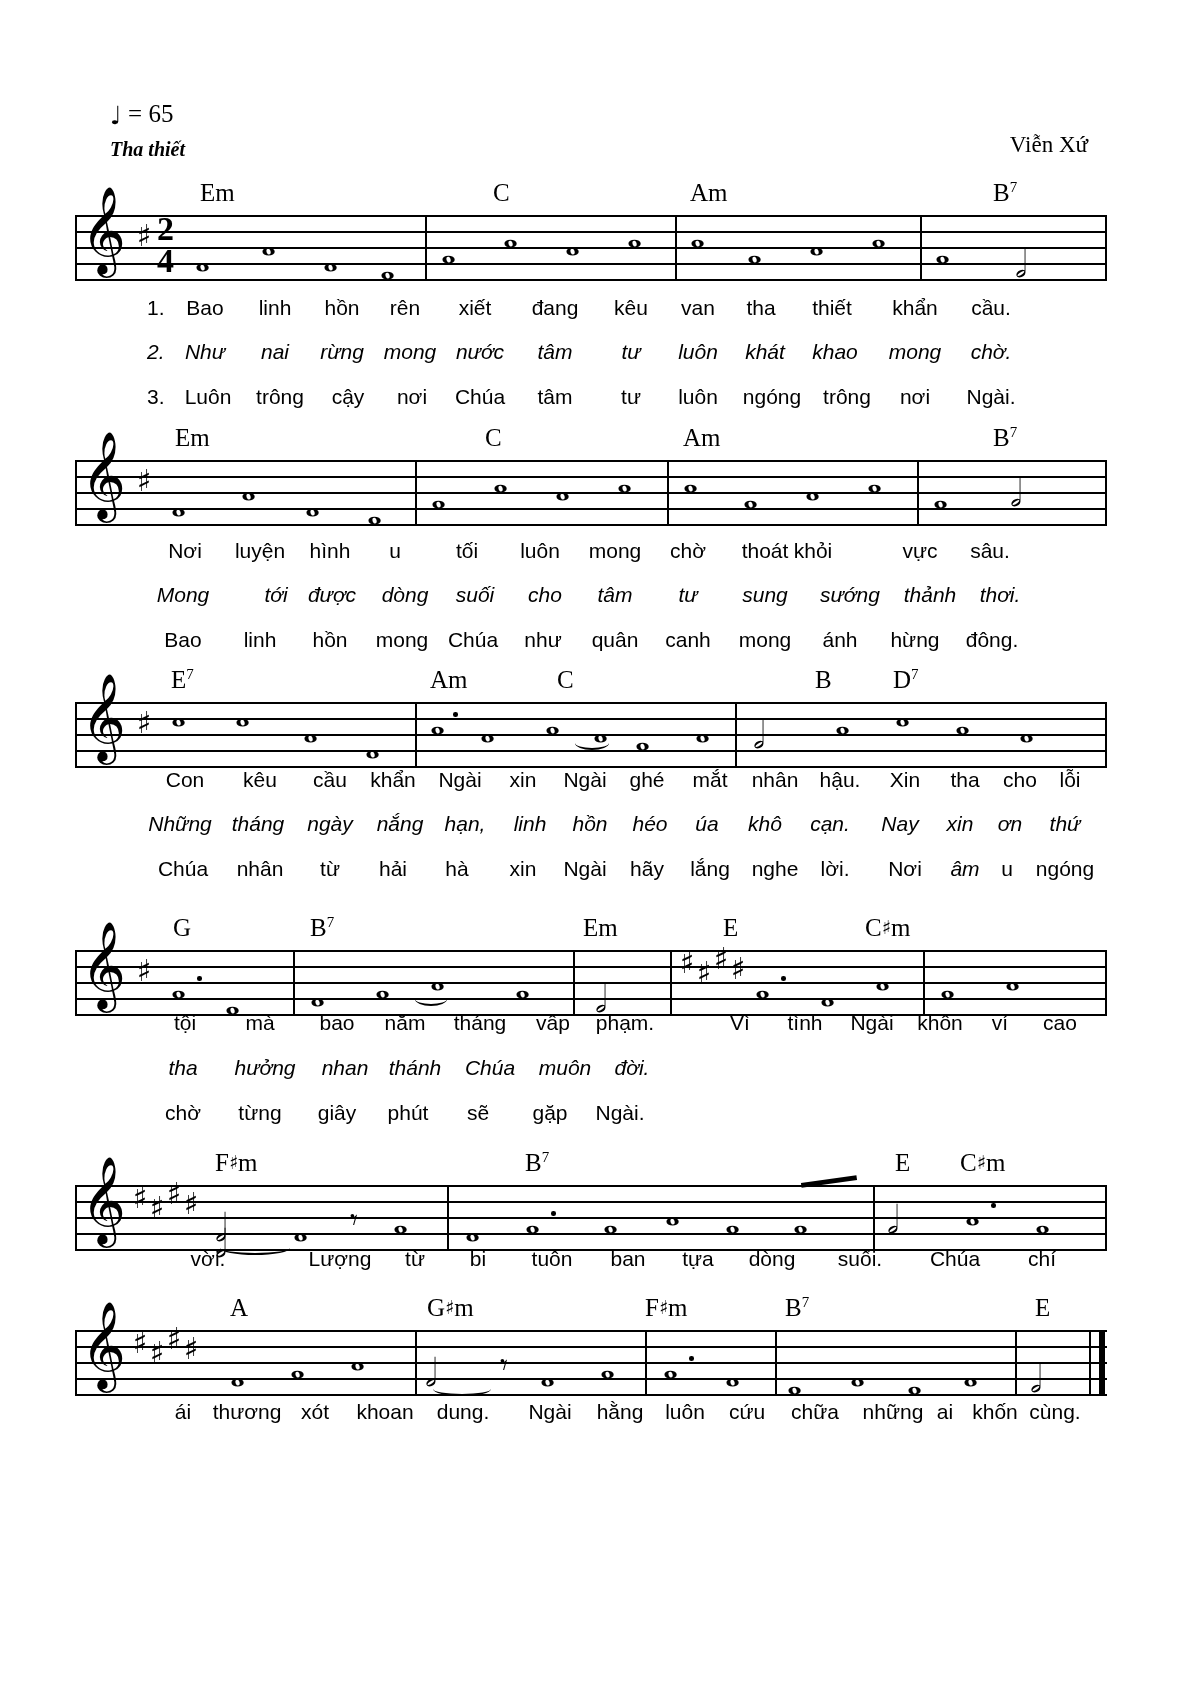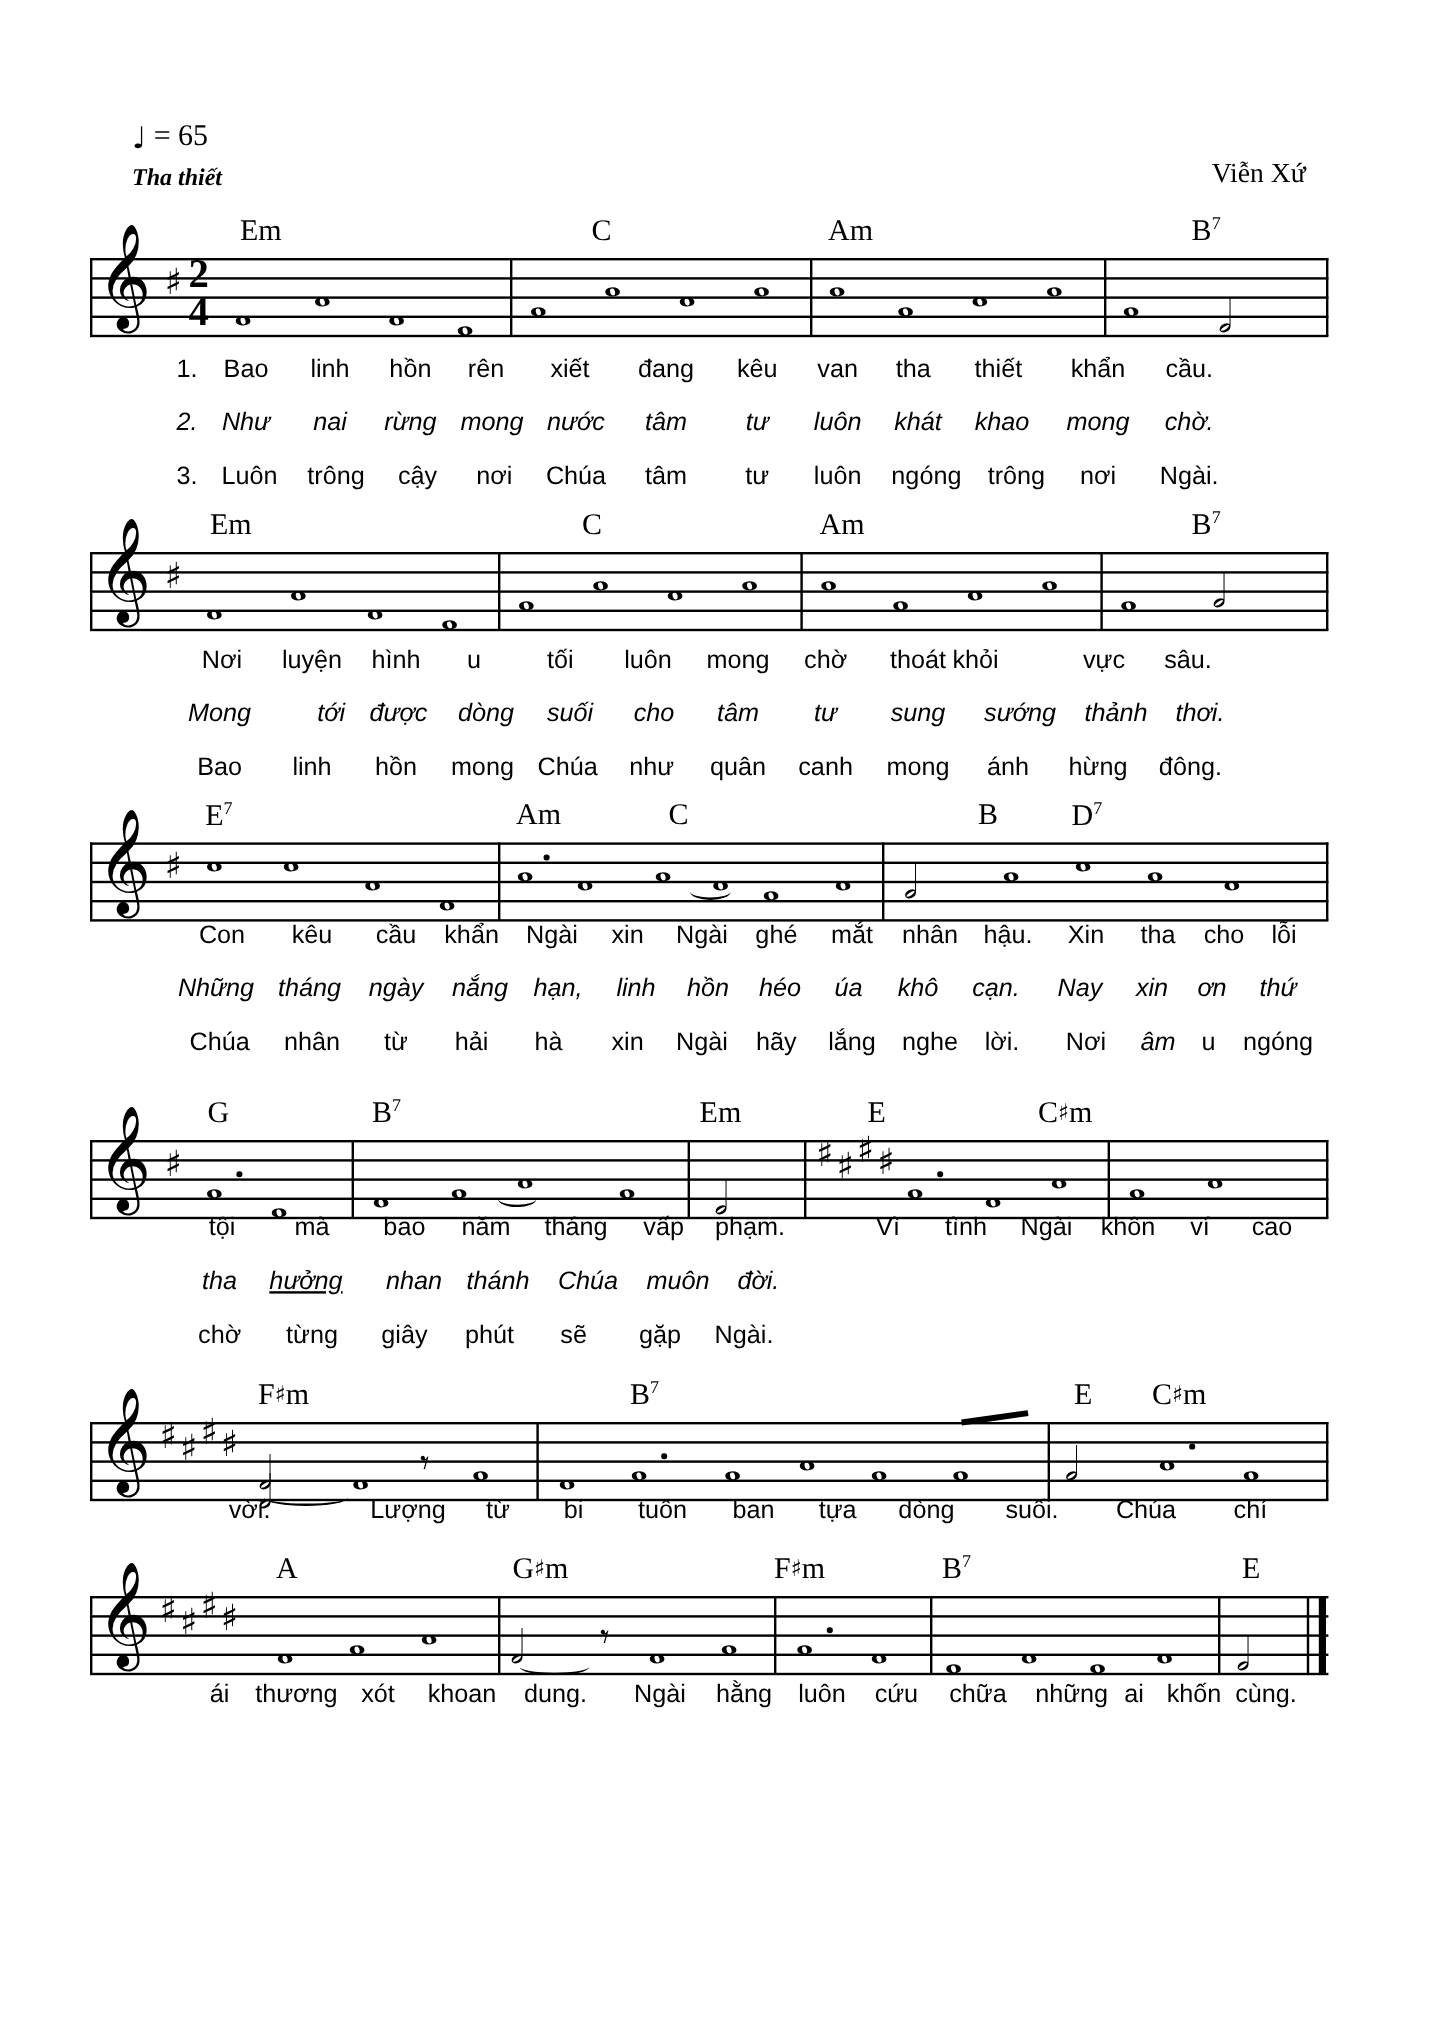"hưởng" span.lyric-word { left: 180px -> 190px; text-decoration: underline -> none }
